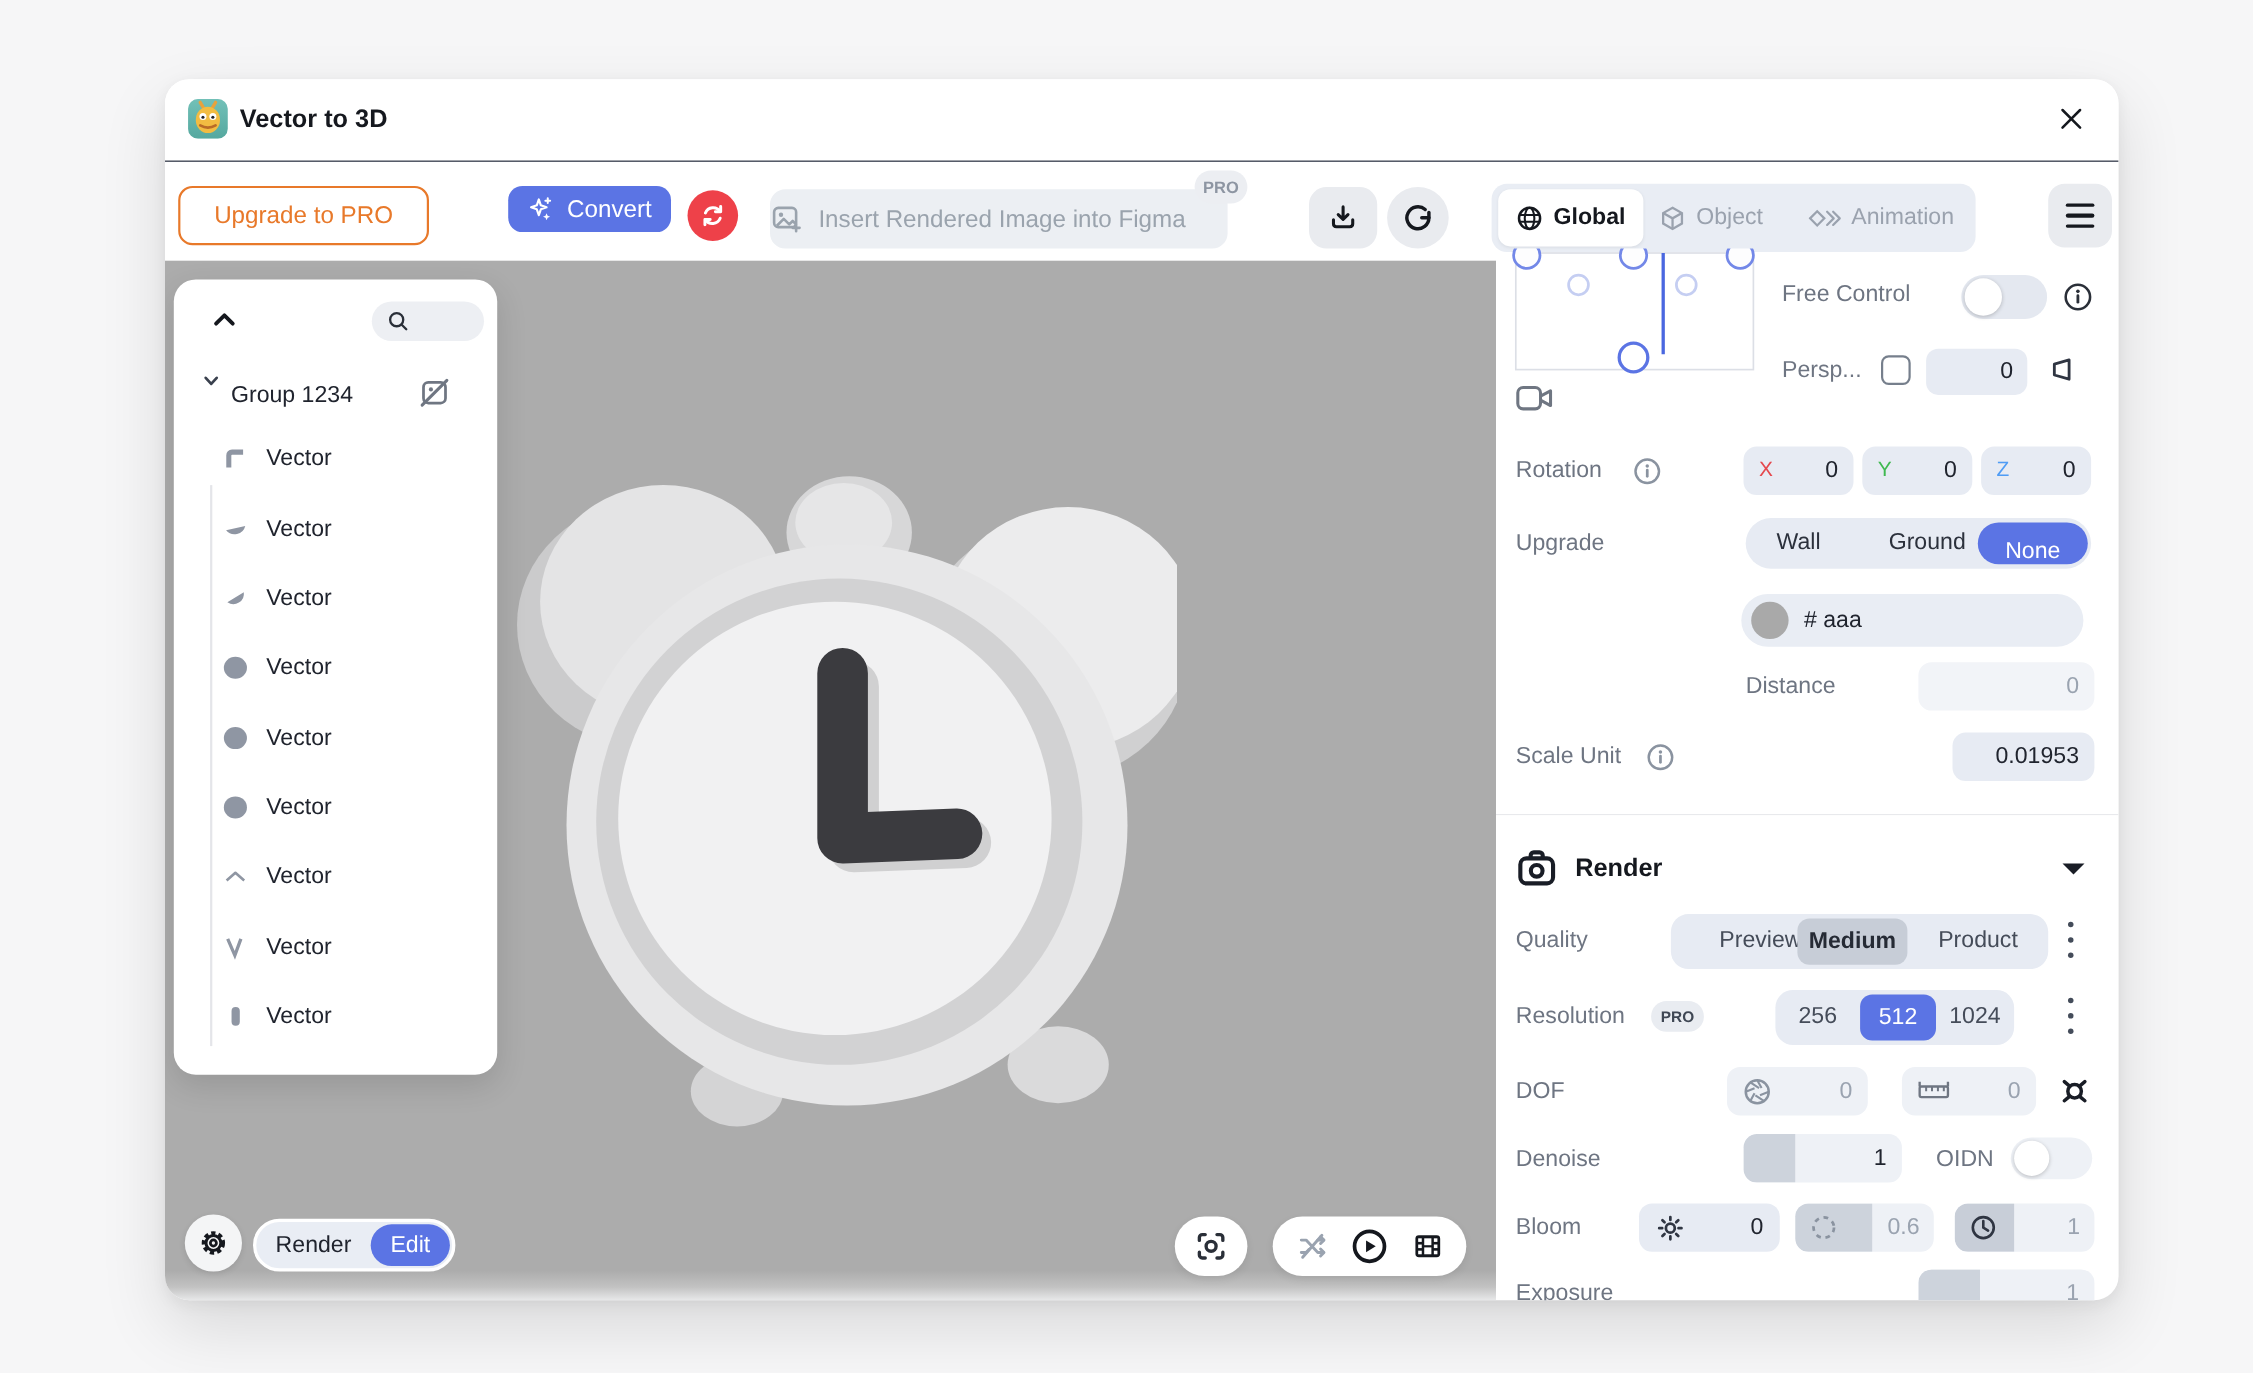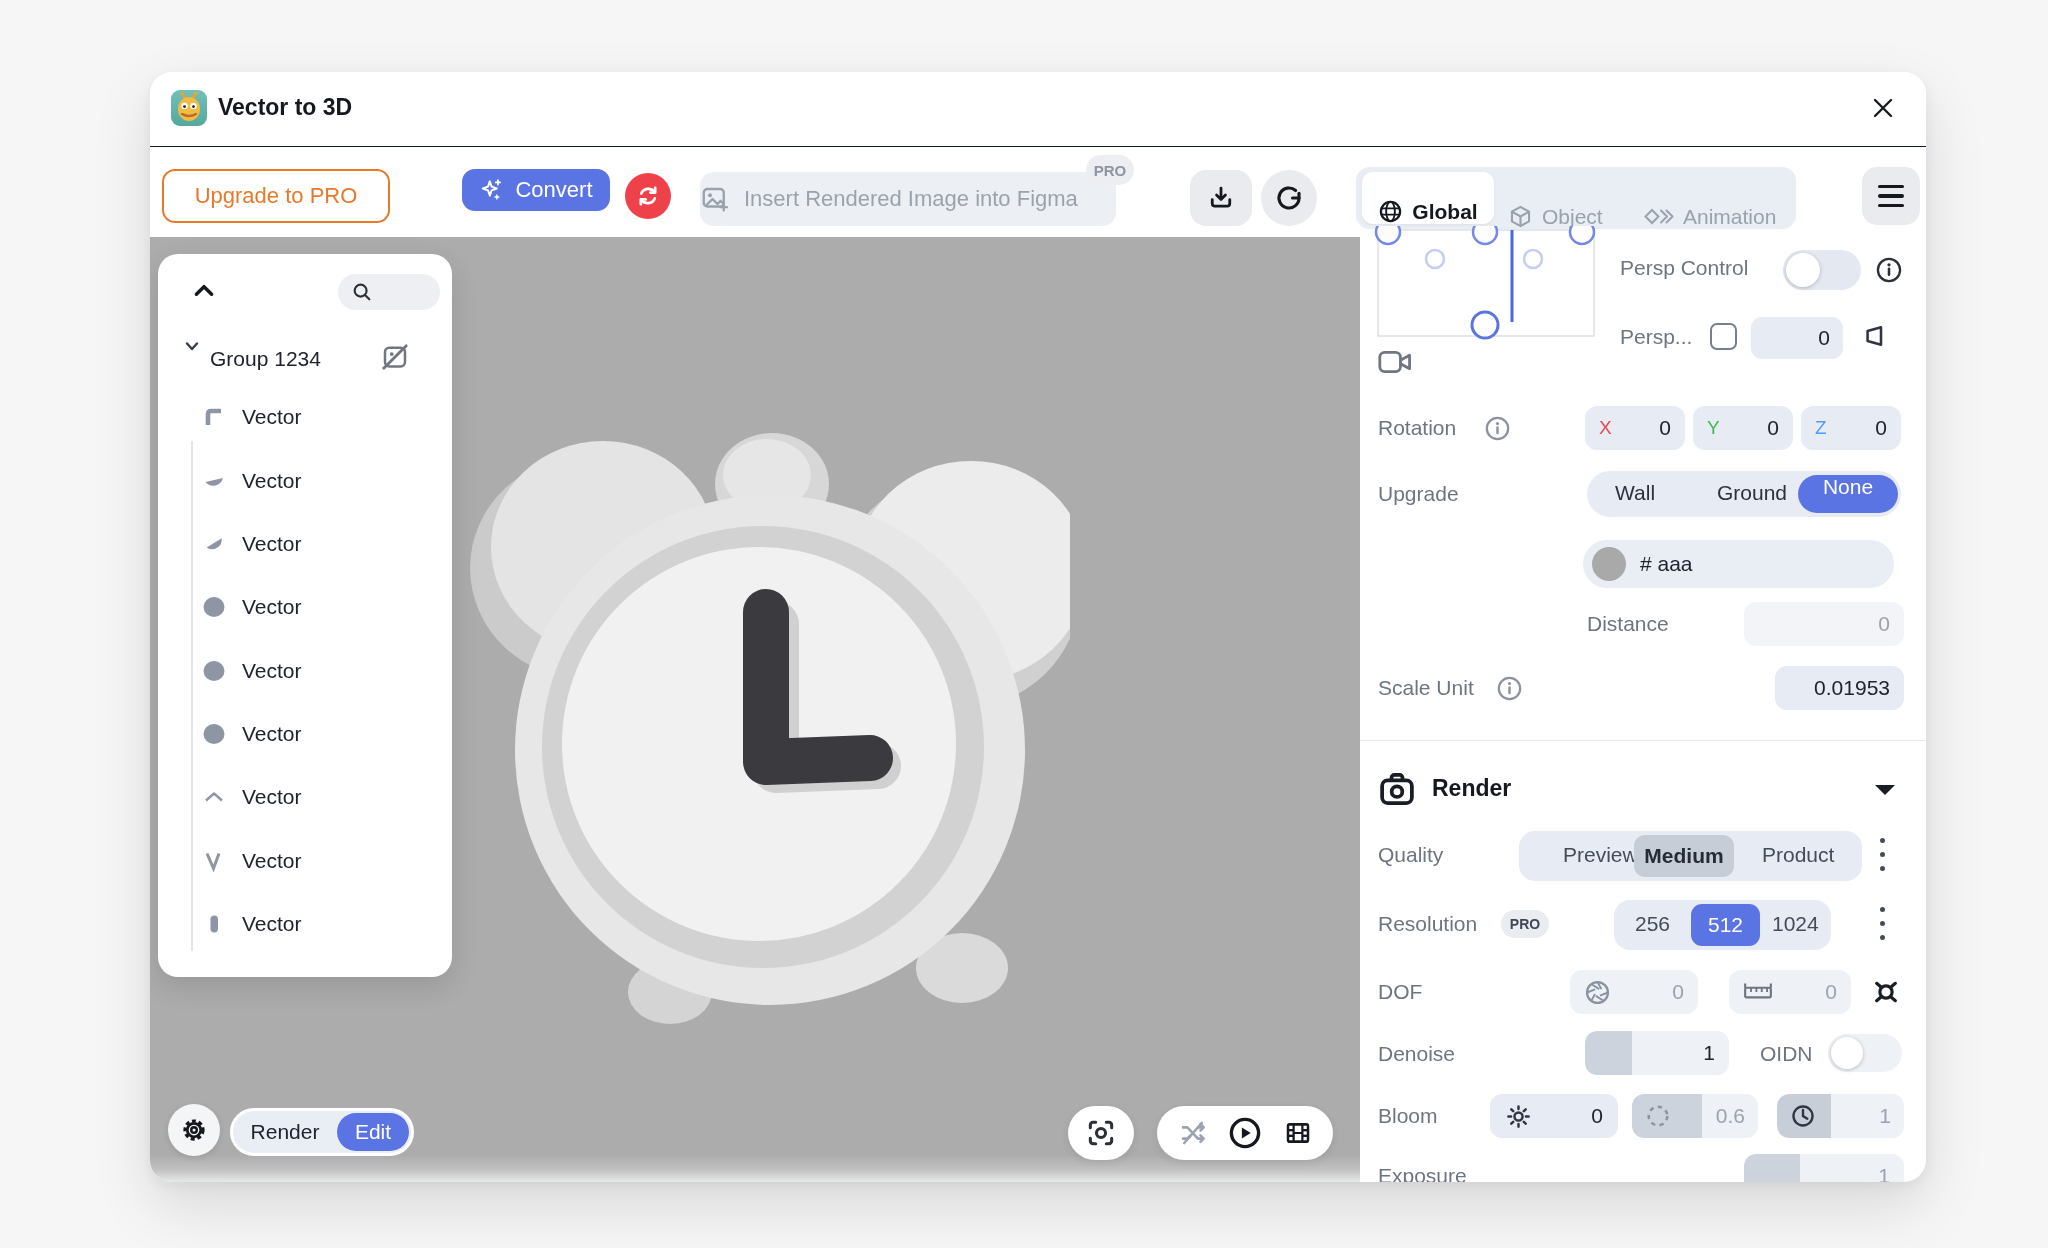"Global" .tab { align-items: flex-end -> center }
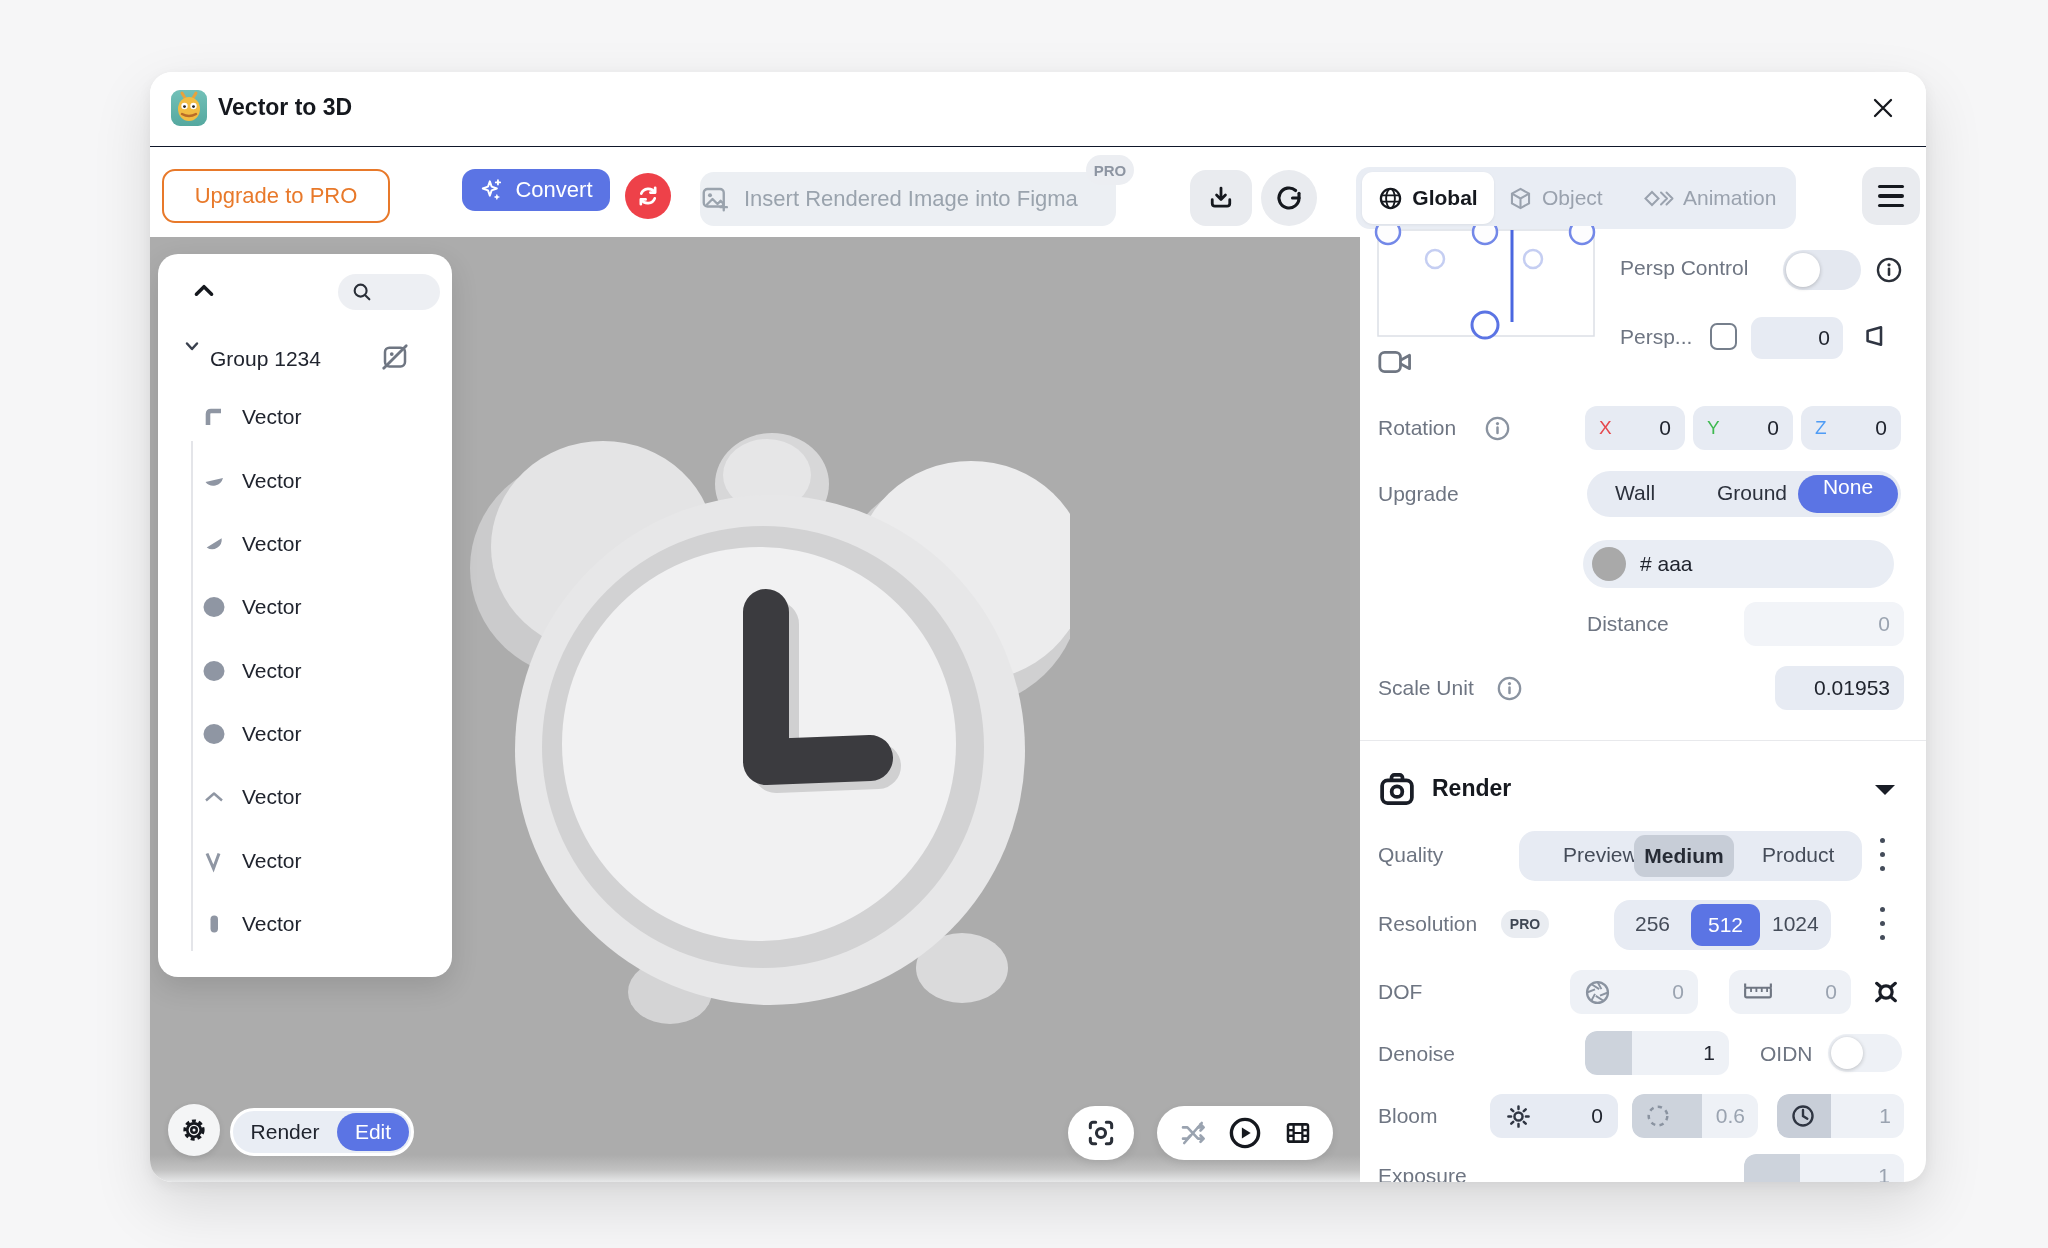"Persp Control" div.abs { text: Persp -> Free }
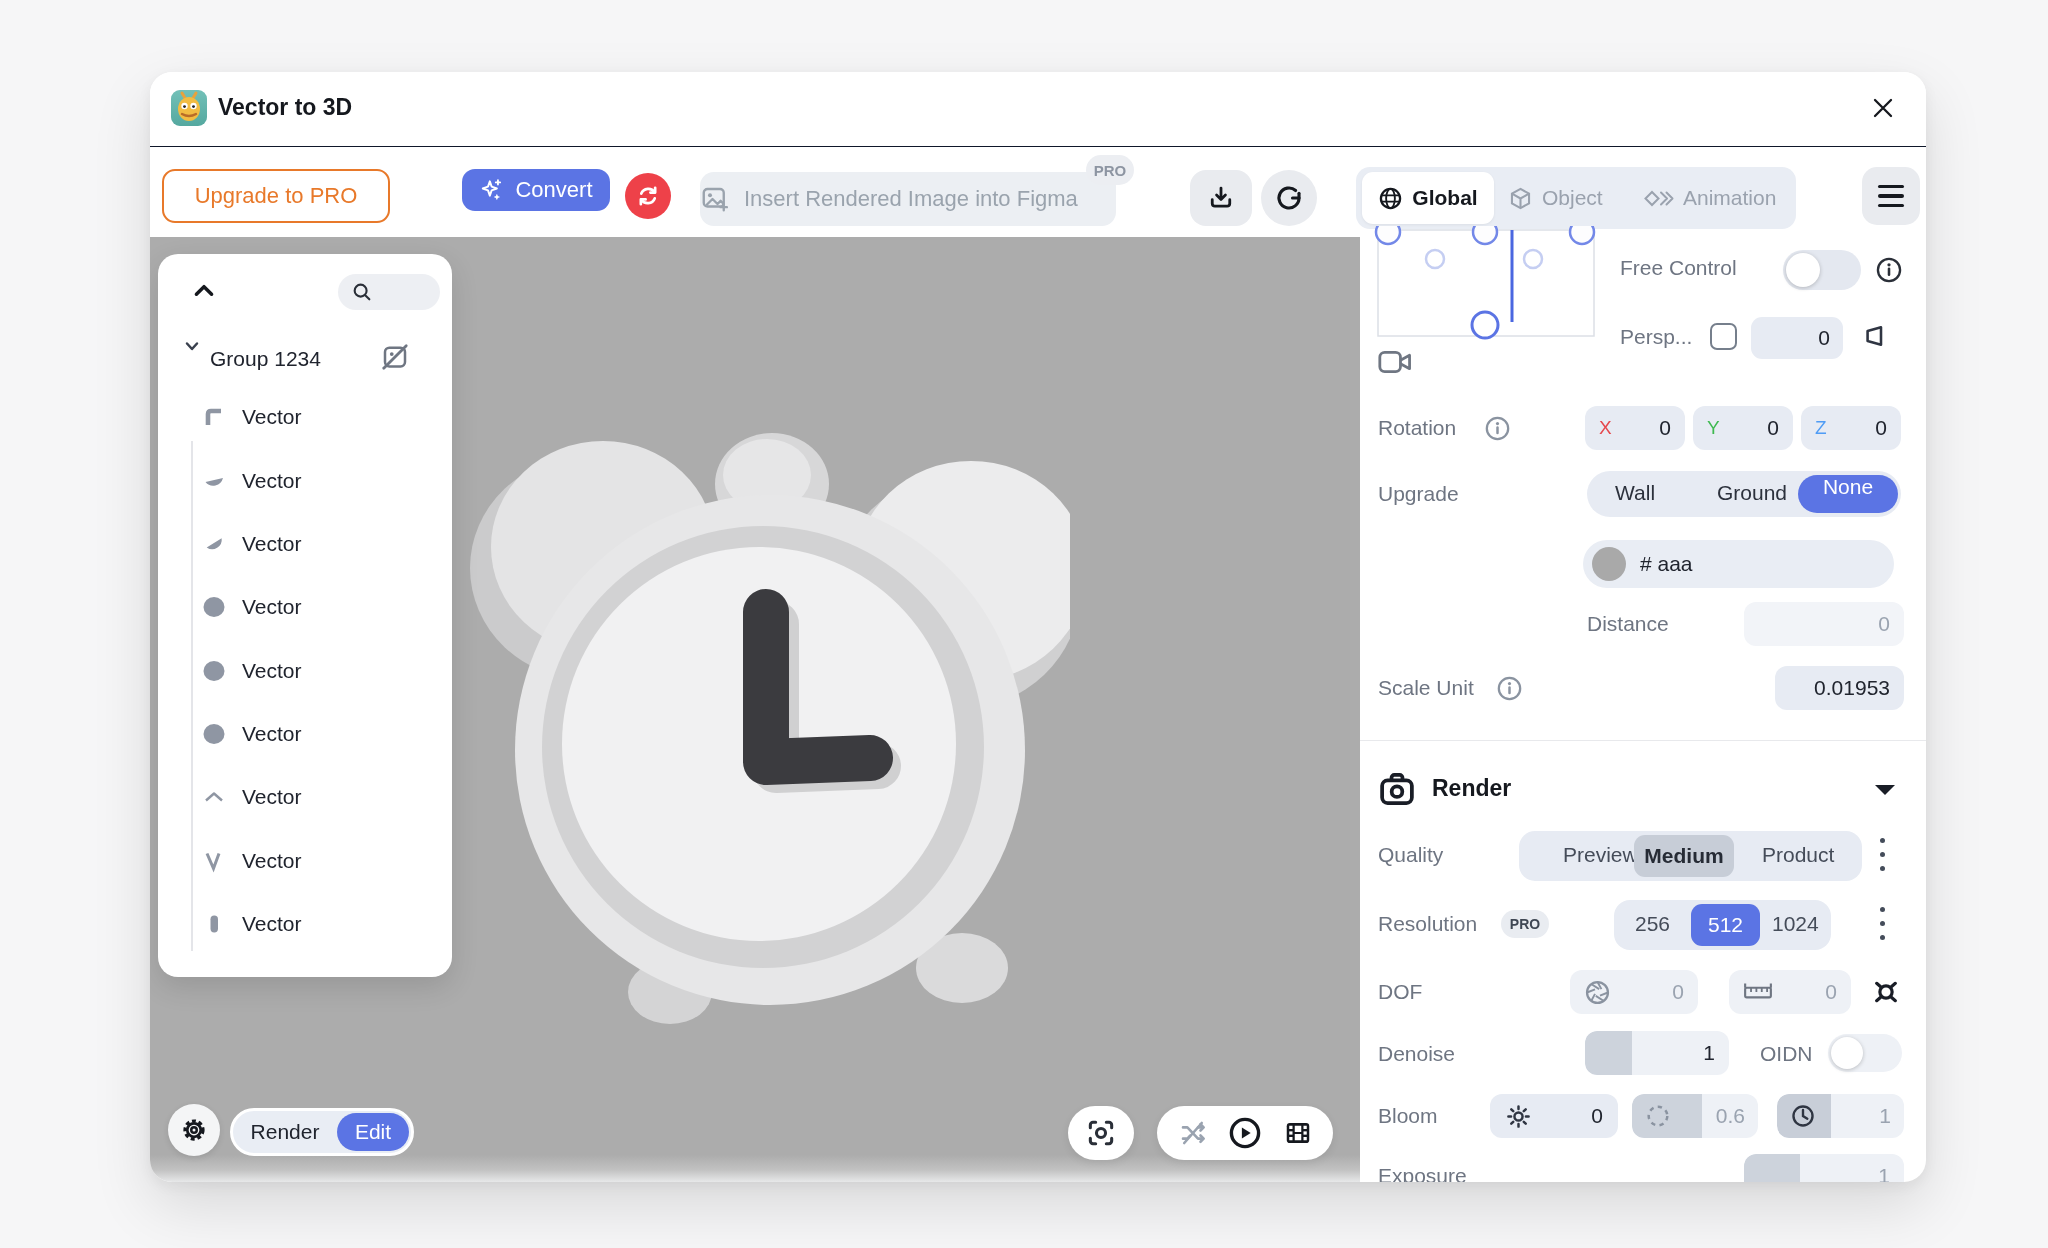"None" div.abs { align-items: flex-start -> flex-end }
